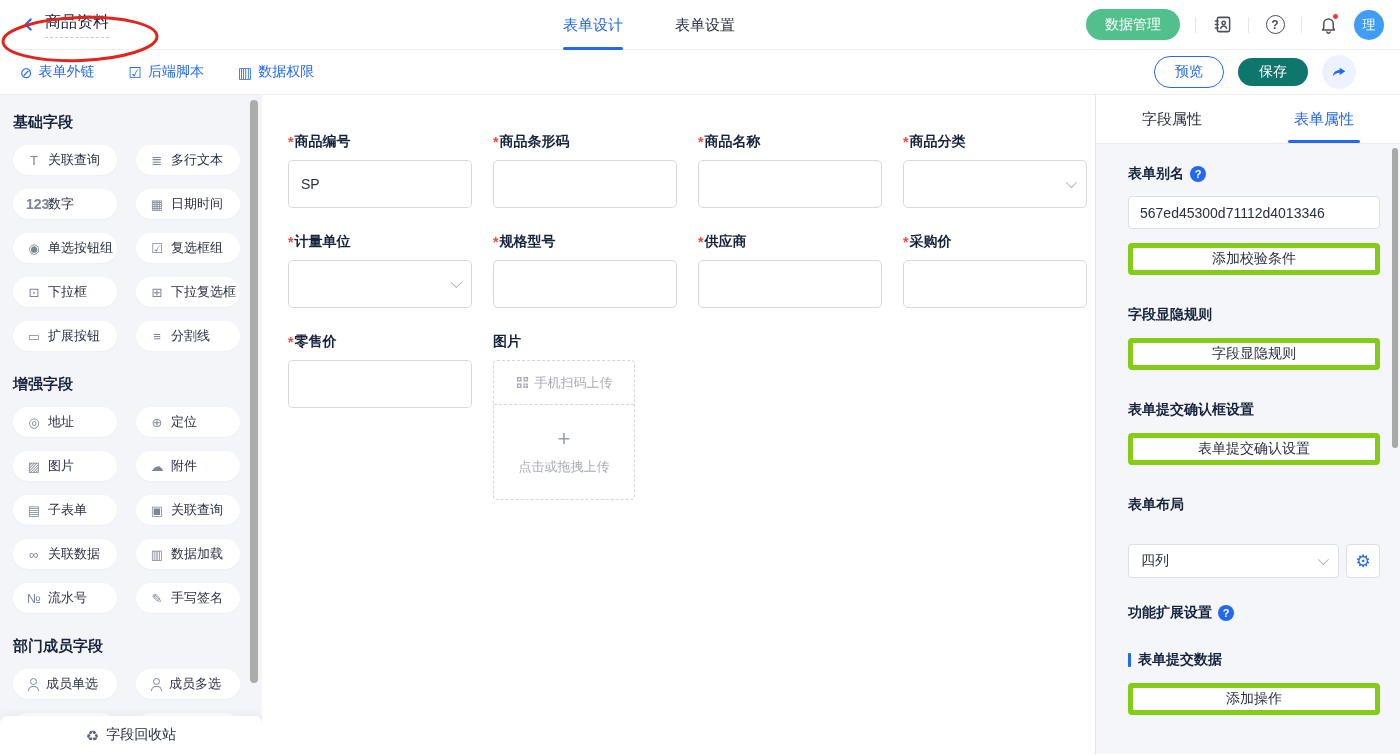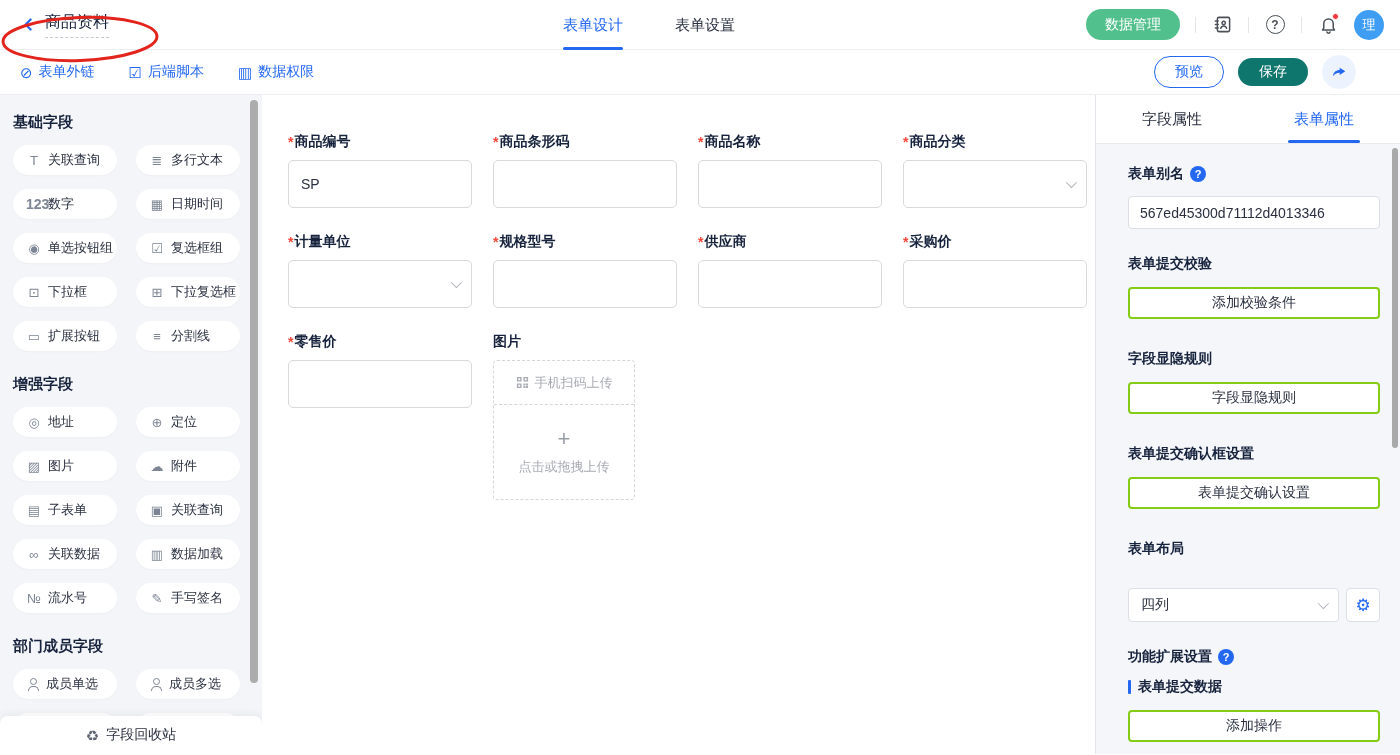"表单提交校验" div.phead { html: <div> <span>表单提交校验</span> </div> -> none }
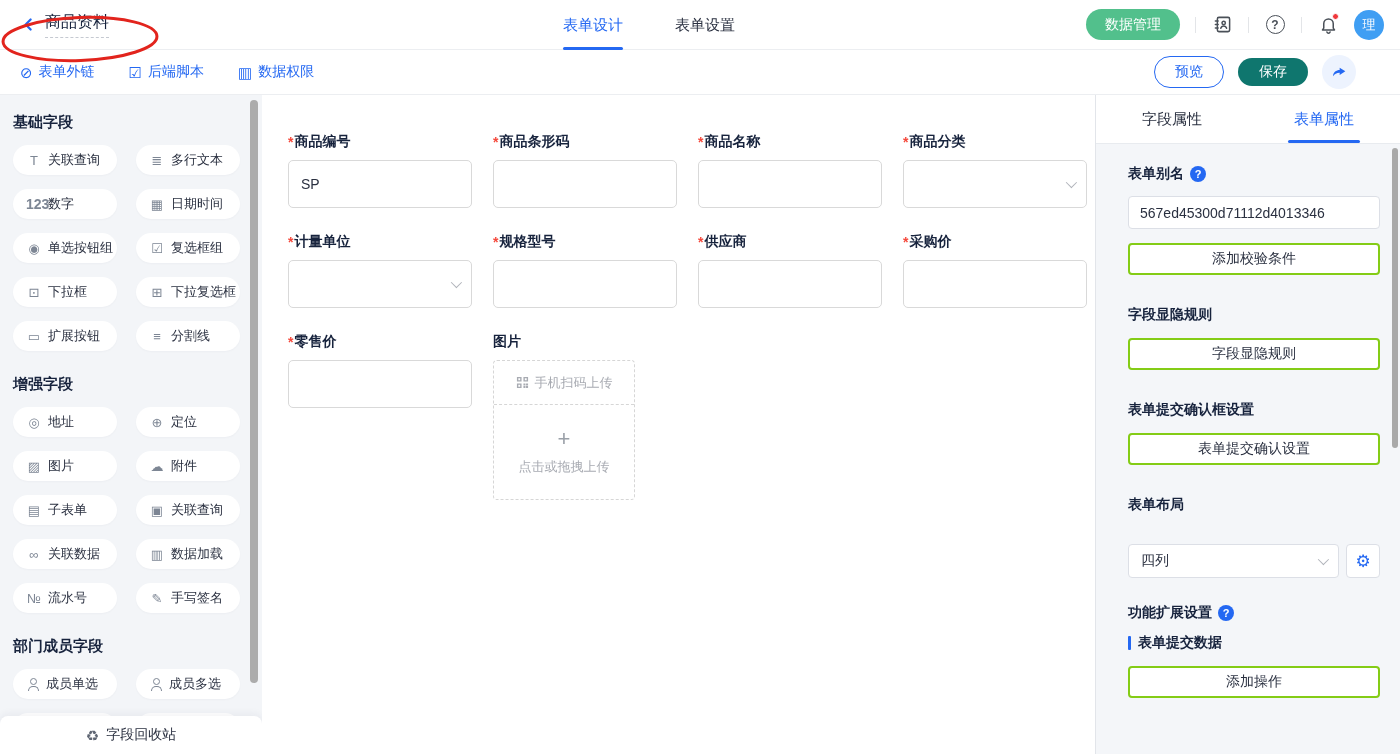"添加校验条件" .pbtn { border: 2px solid #84cc16 -> 5px solid #84cc16 }
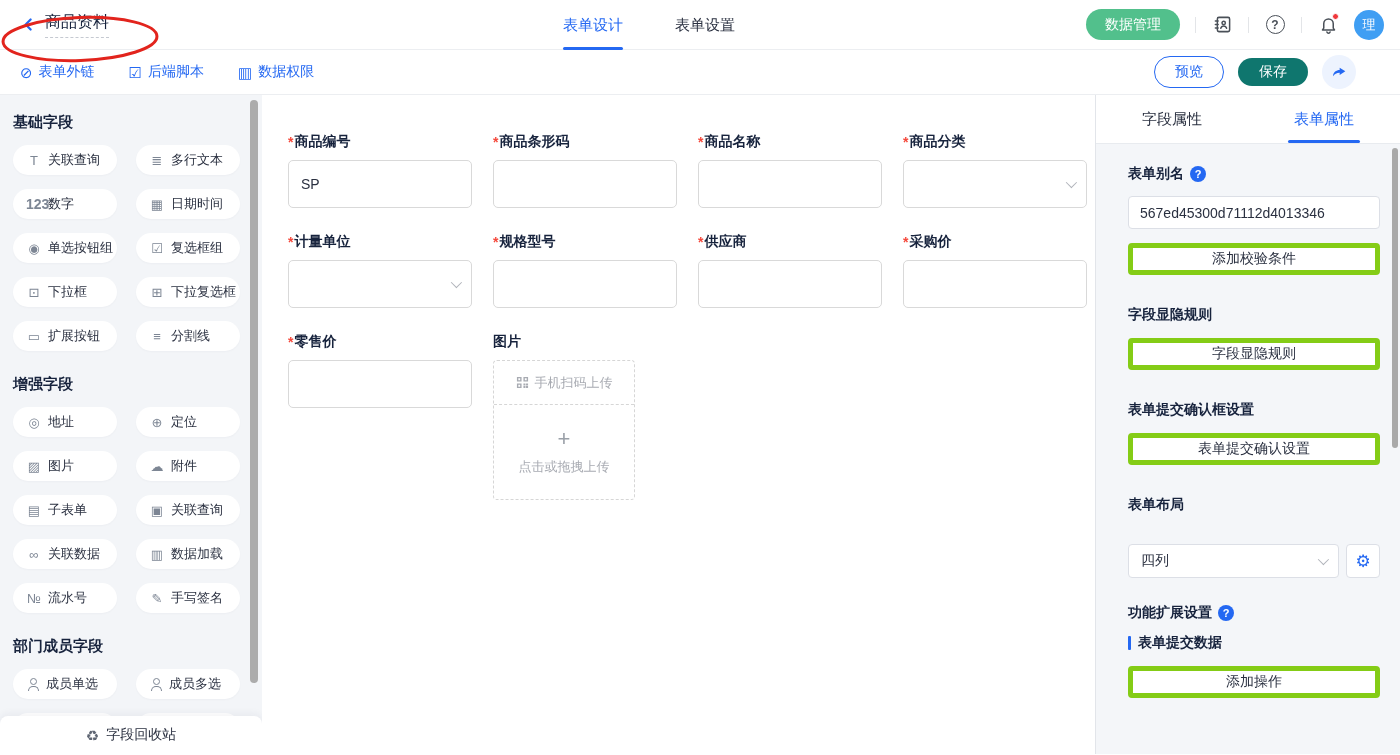"表单提交数据" .group-title { margin-top: 12px -> 29px }
